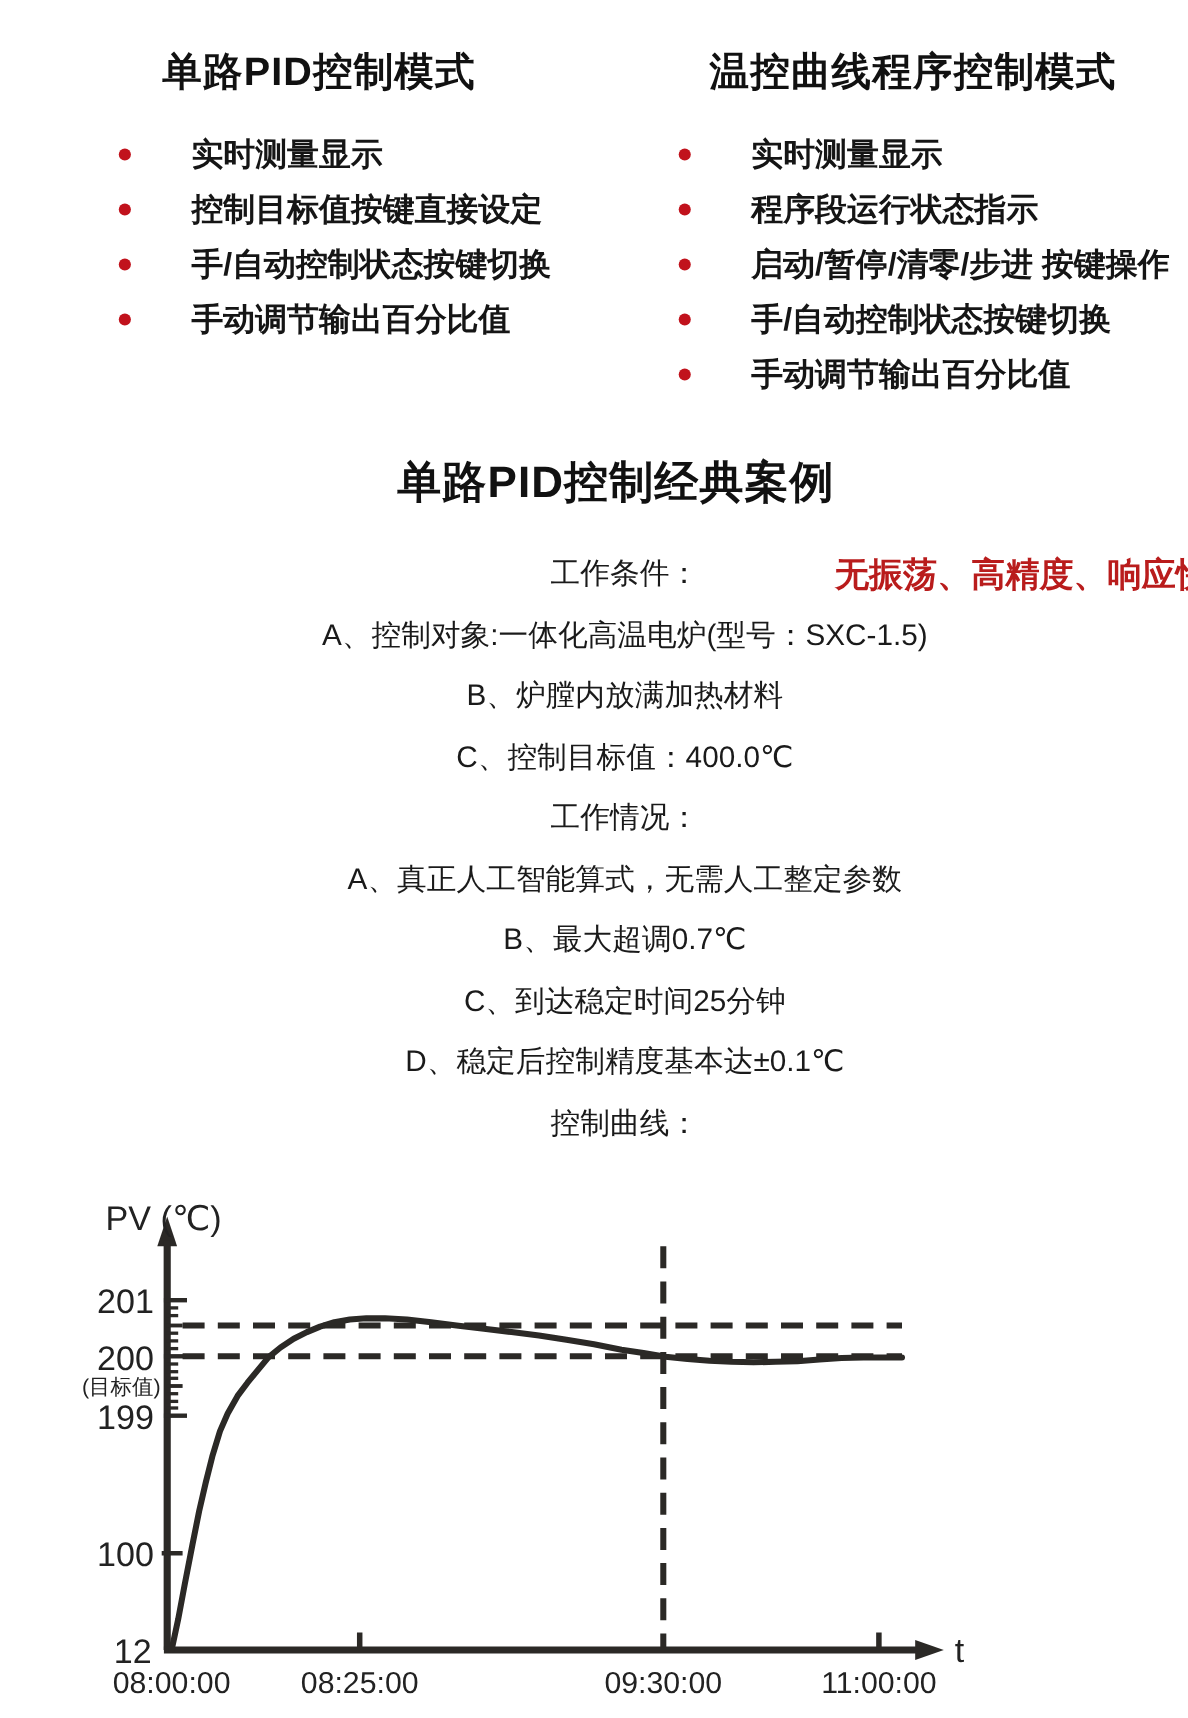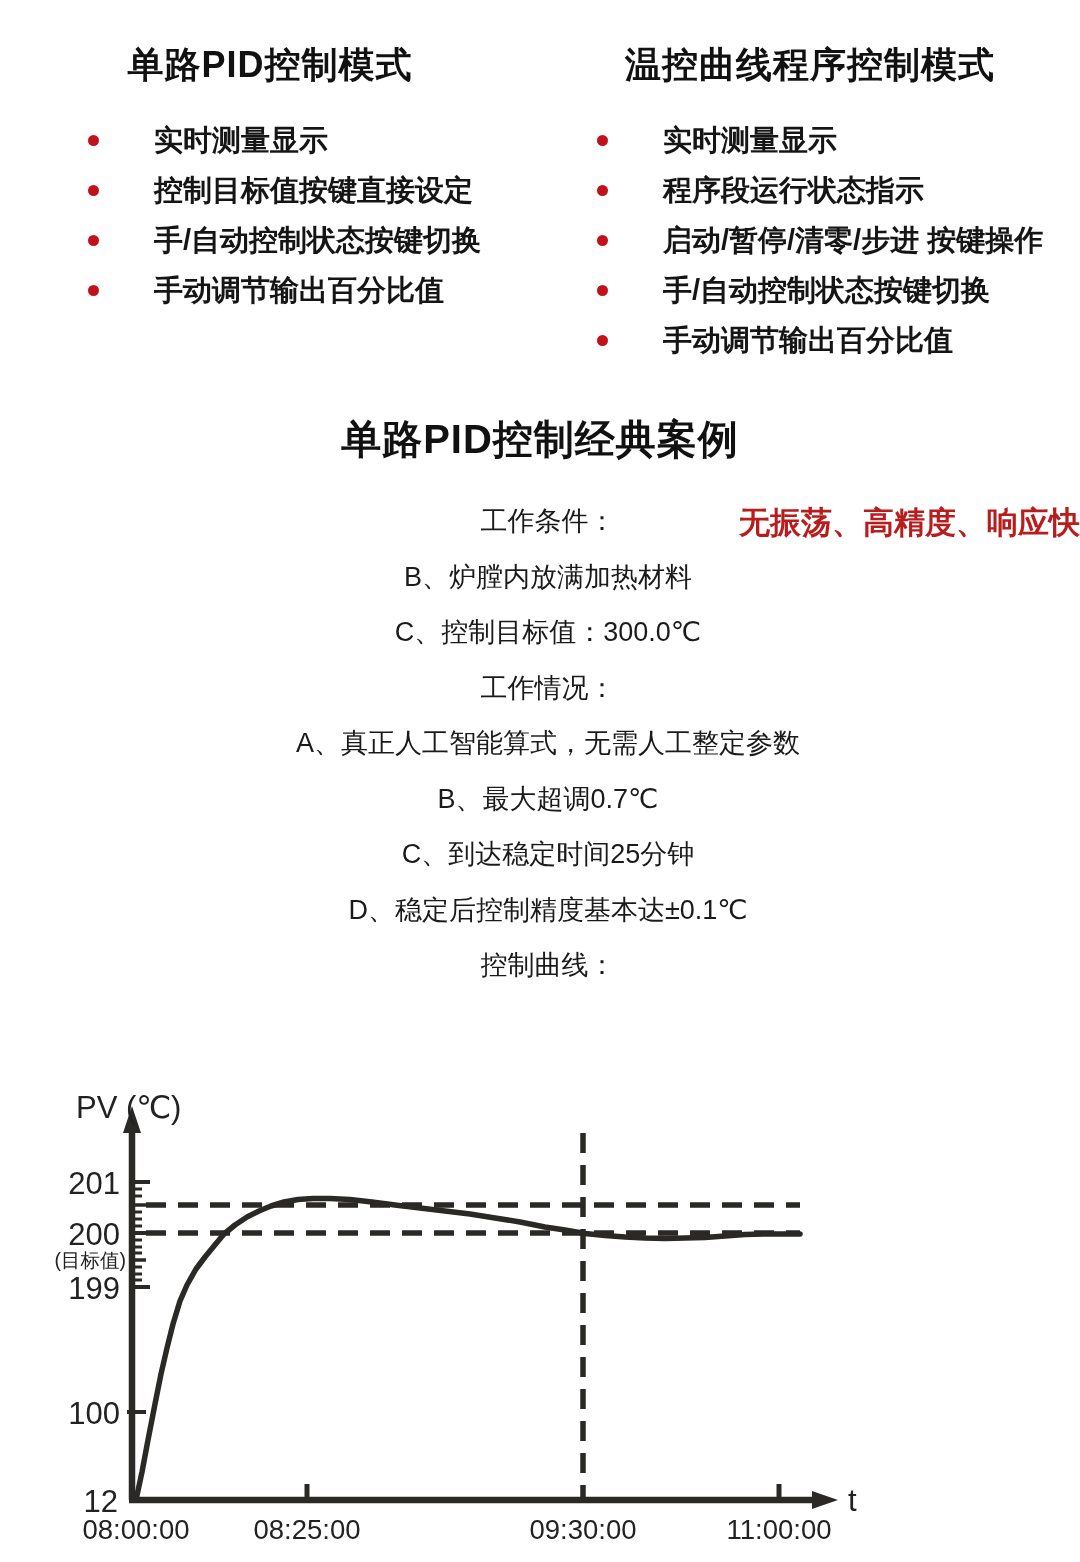"单路PID控制模式" .abs { padding-left: none -> 20px }
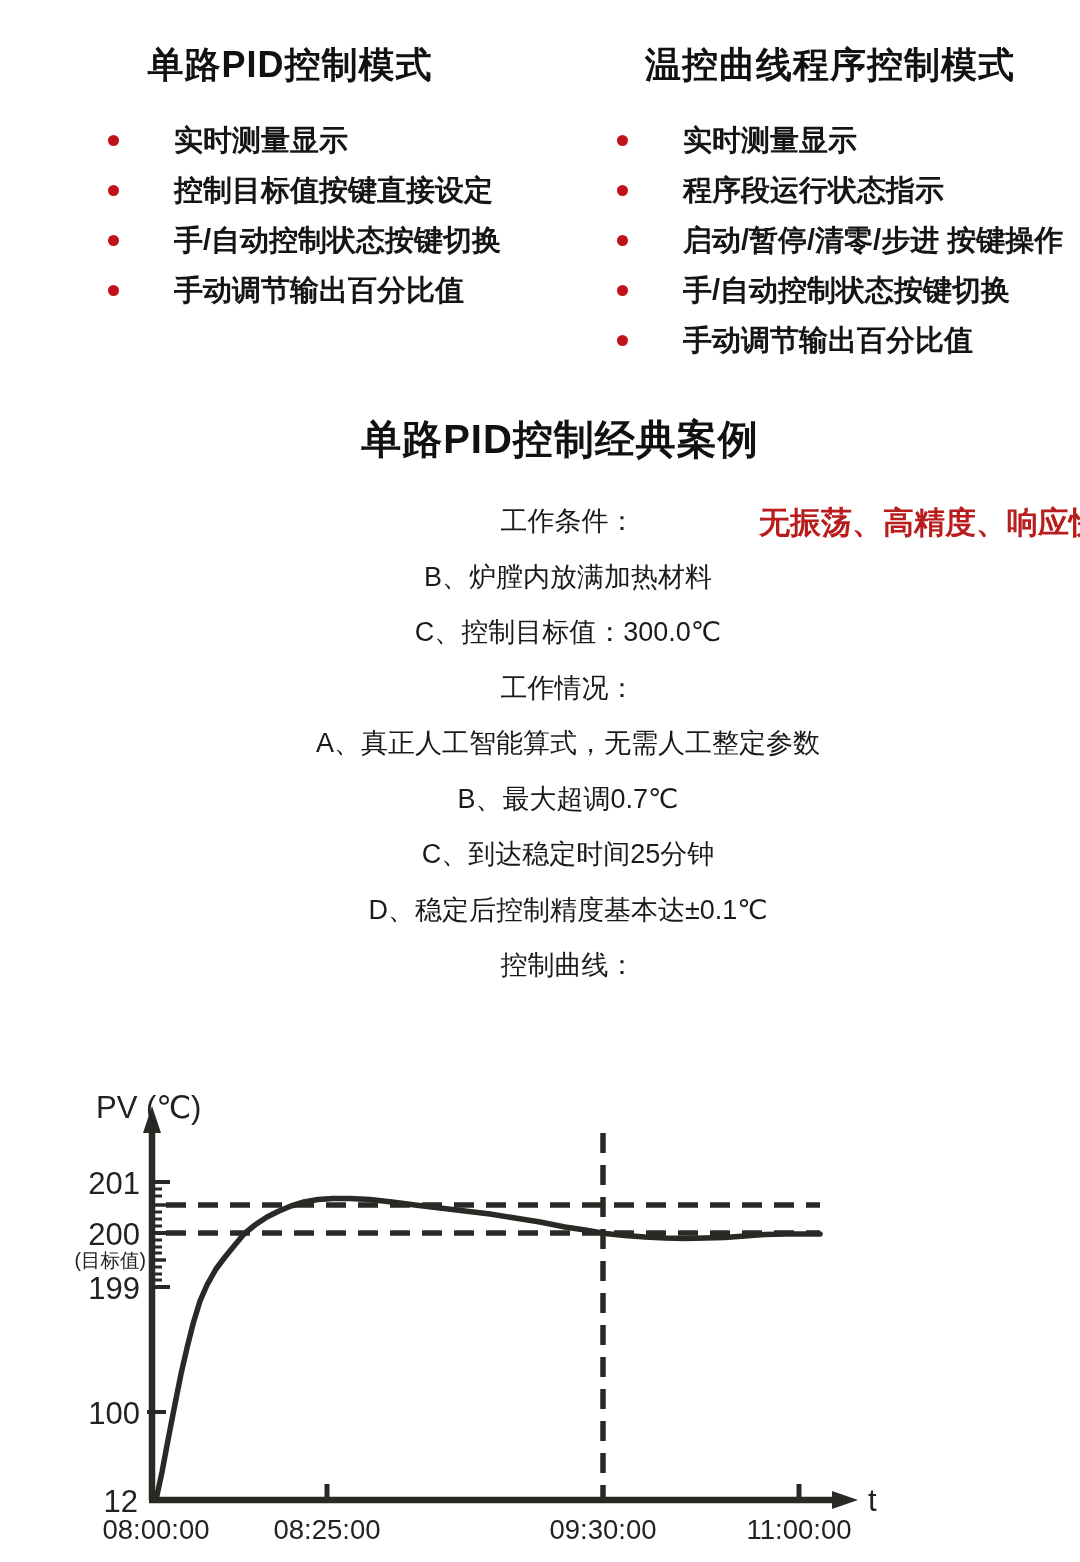"A、控制对象:一体化高温电炉(型号：SXC-1.5)" div.line { html: none -> <div>A、控制对象:一体化高温电炉(型号：SXC-1.5)</div> }
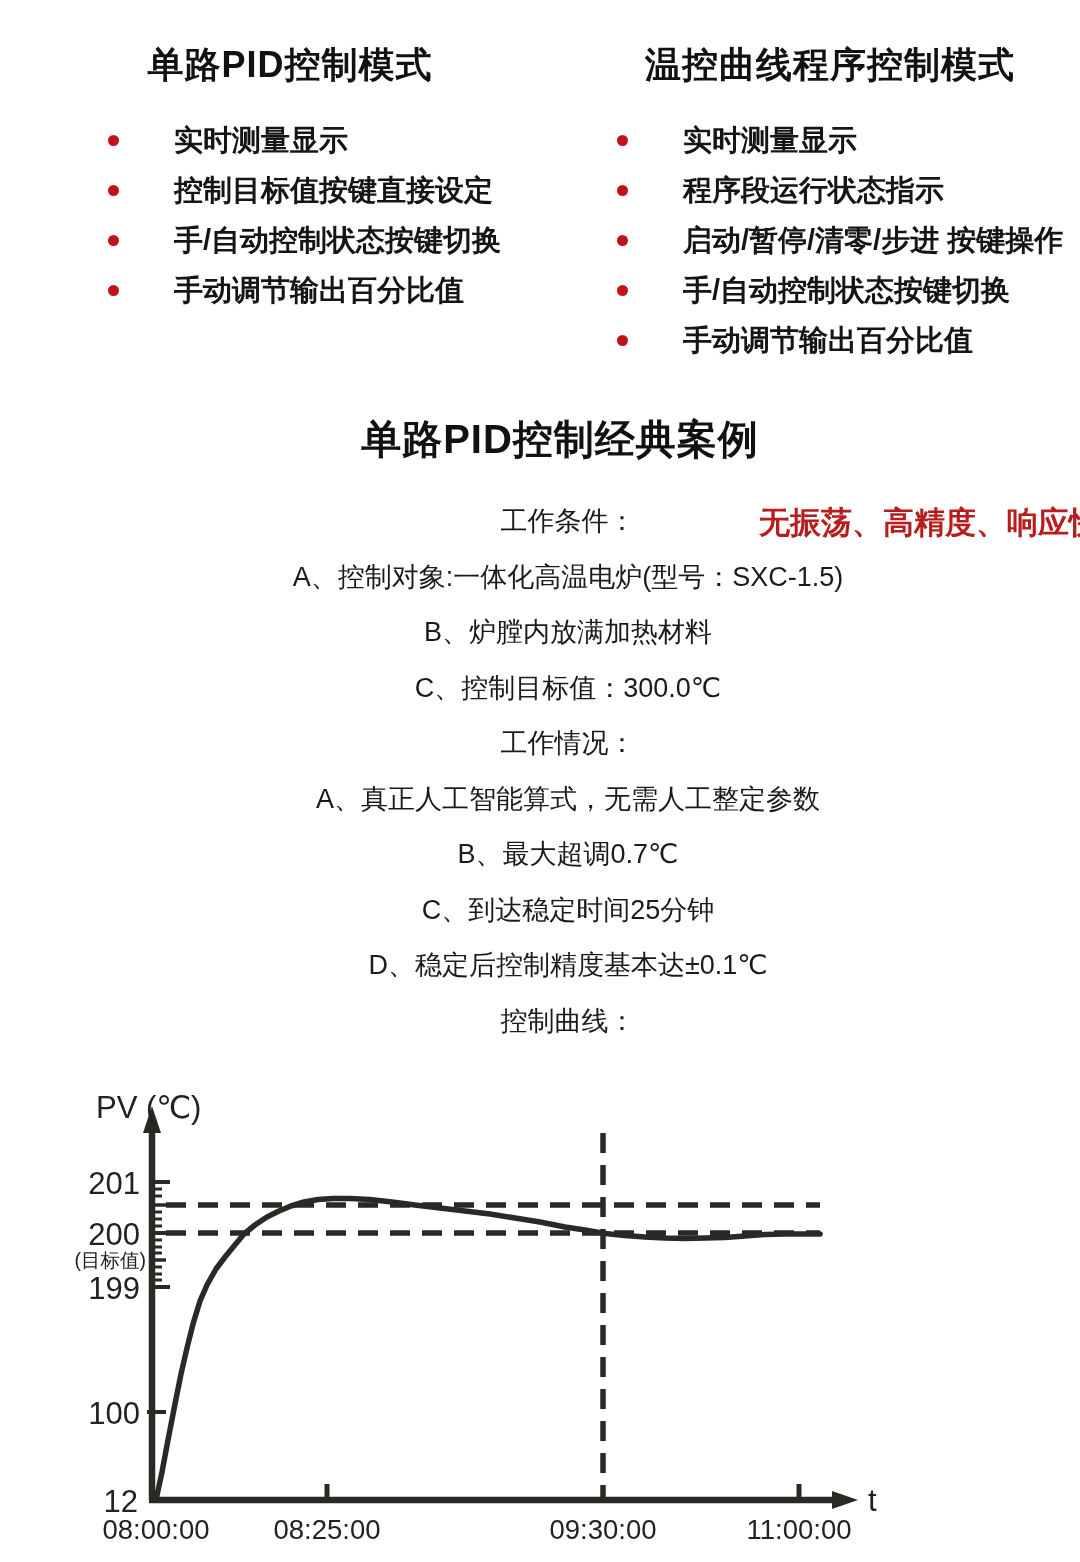"C、控制目标值：300.0℃" div.line { text: 300.0 -> 400.0 }
